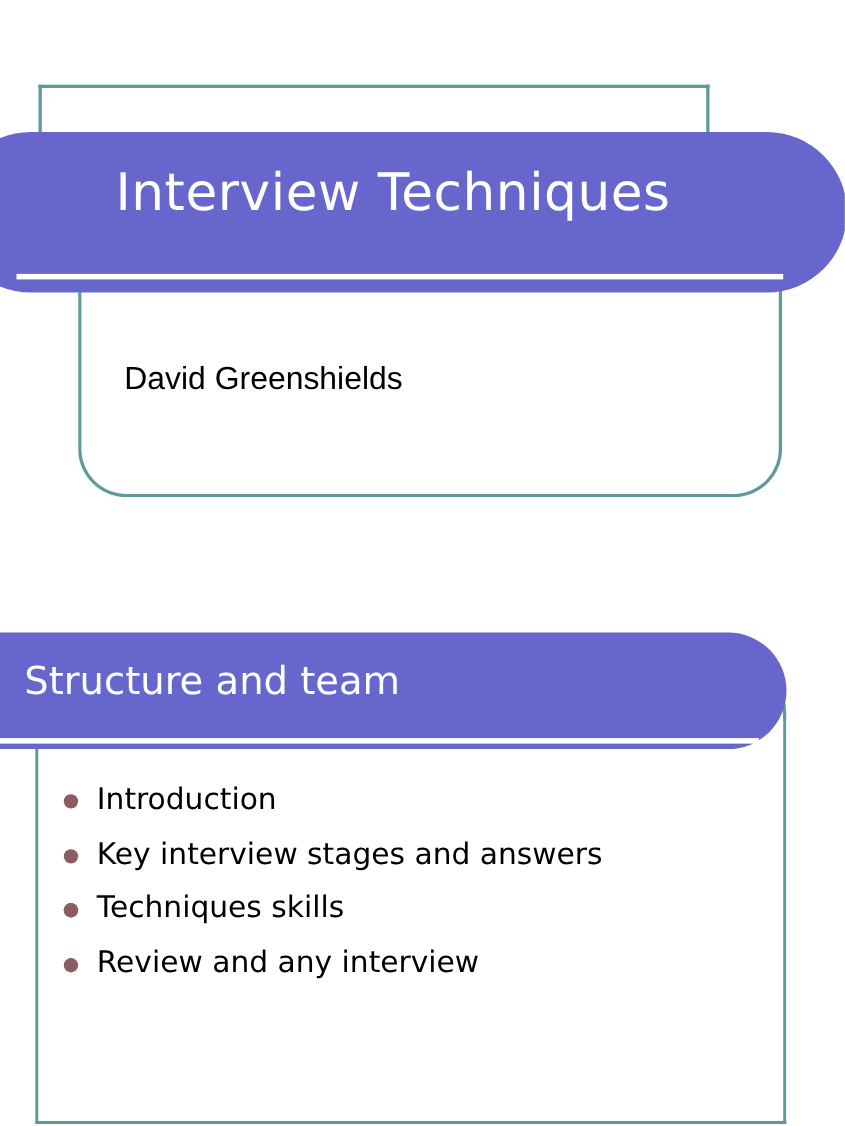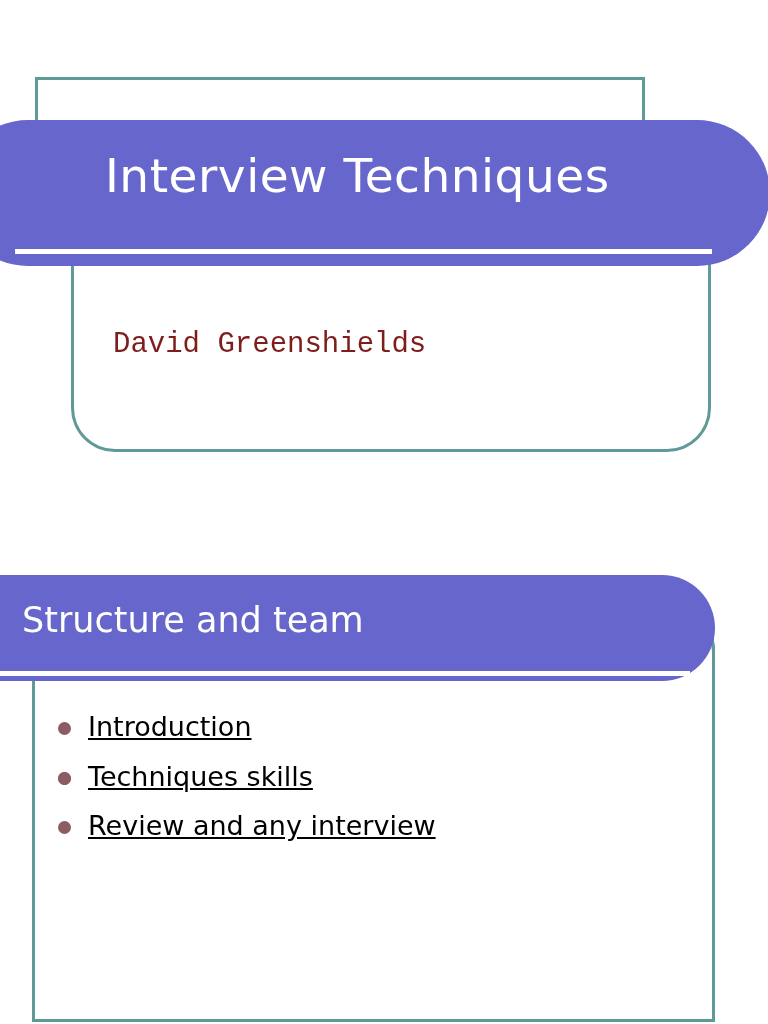"David Greenshields" .s1-subtitle { color: #7f1d1d -> #000000; font-family: Liberation Mono, monospace -> Liberation Sans, sans-serif }
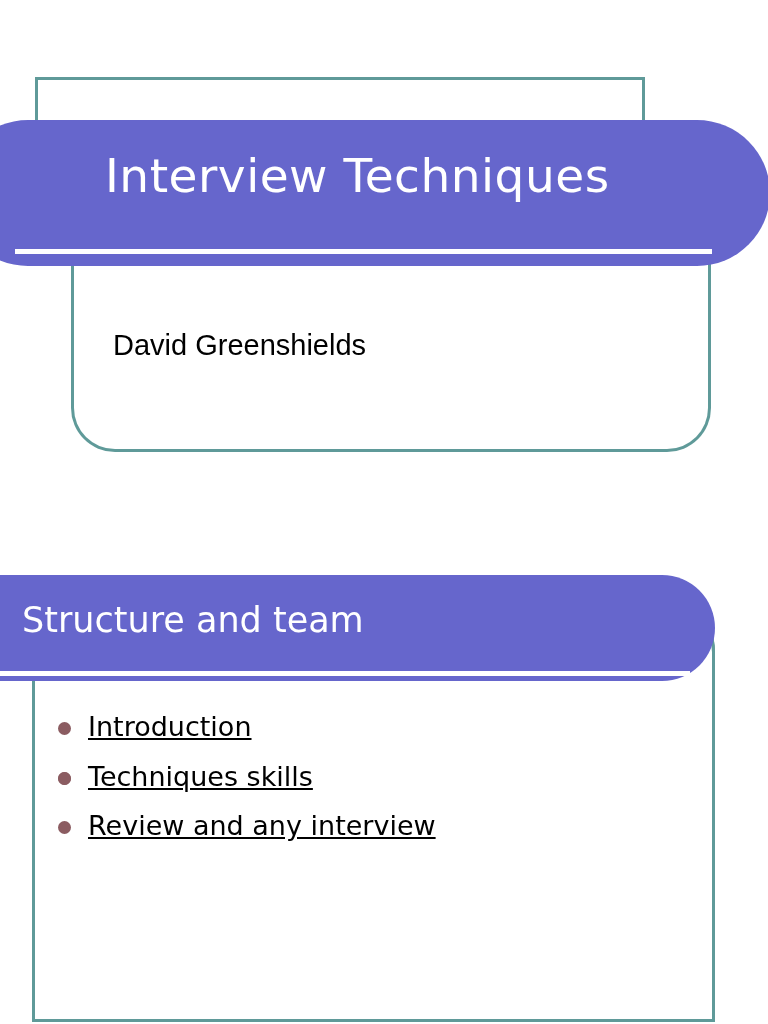"Introduction" .s2-bullets li { text-decoration: underline -> none }
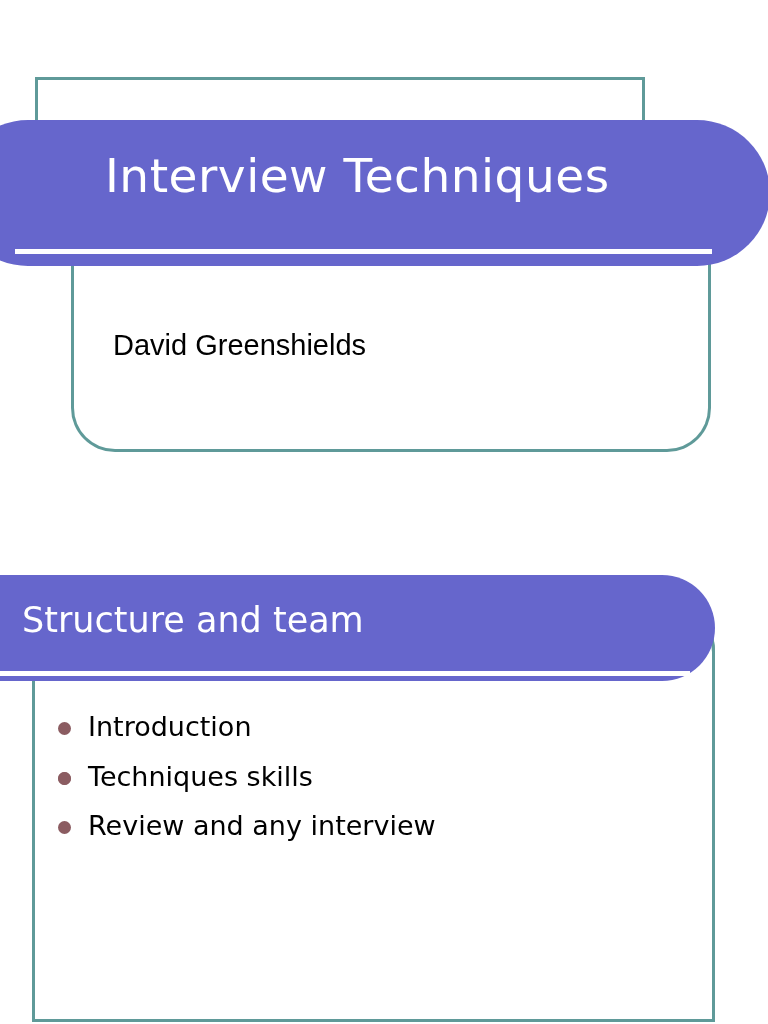"Key interview stages and answers" li { html: none -> <li> <span></span> <span>Key interview stages and answers</span> </li> }
